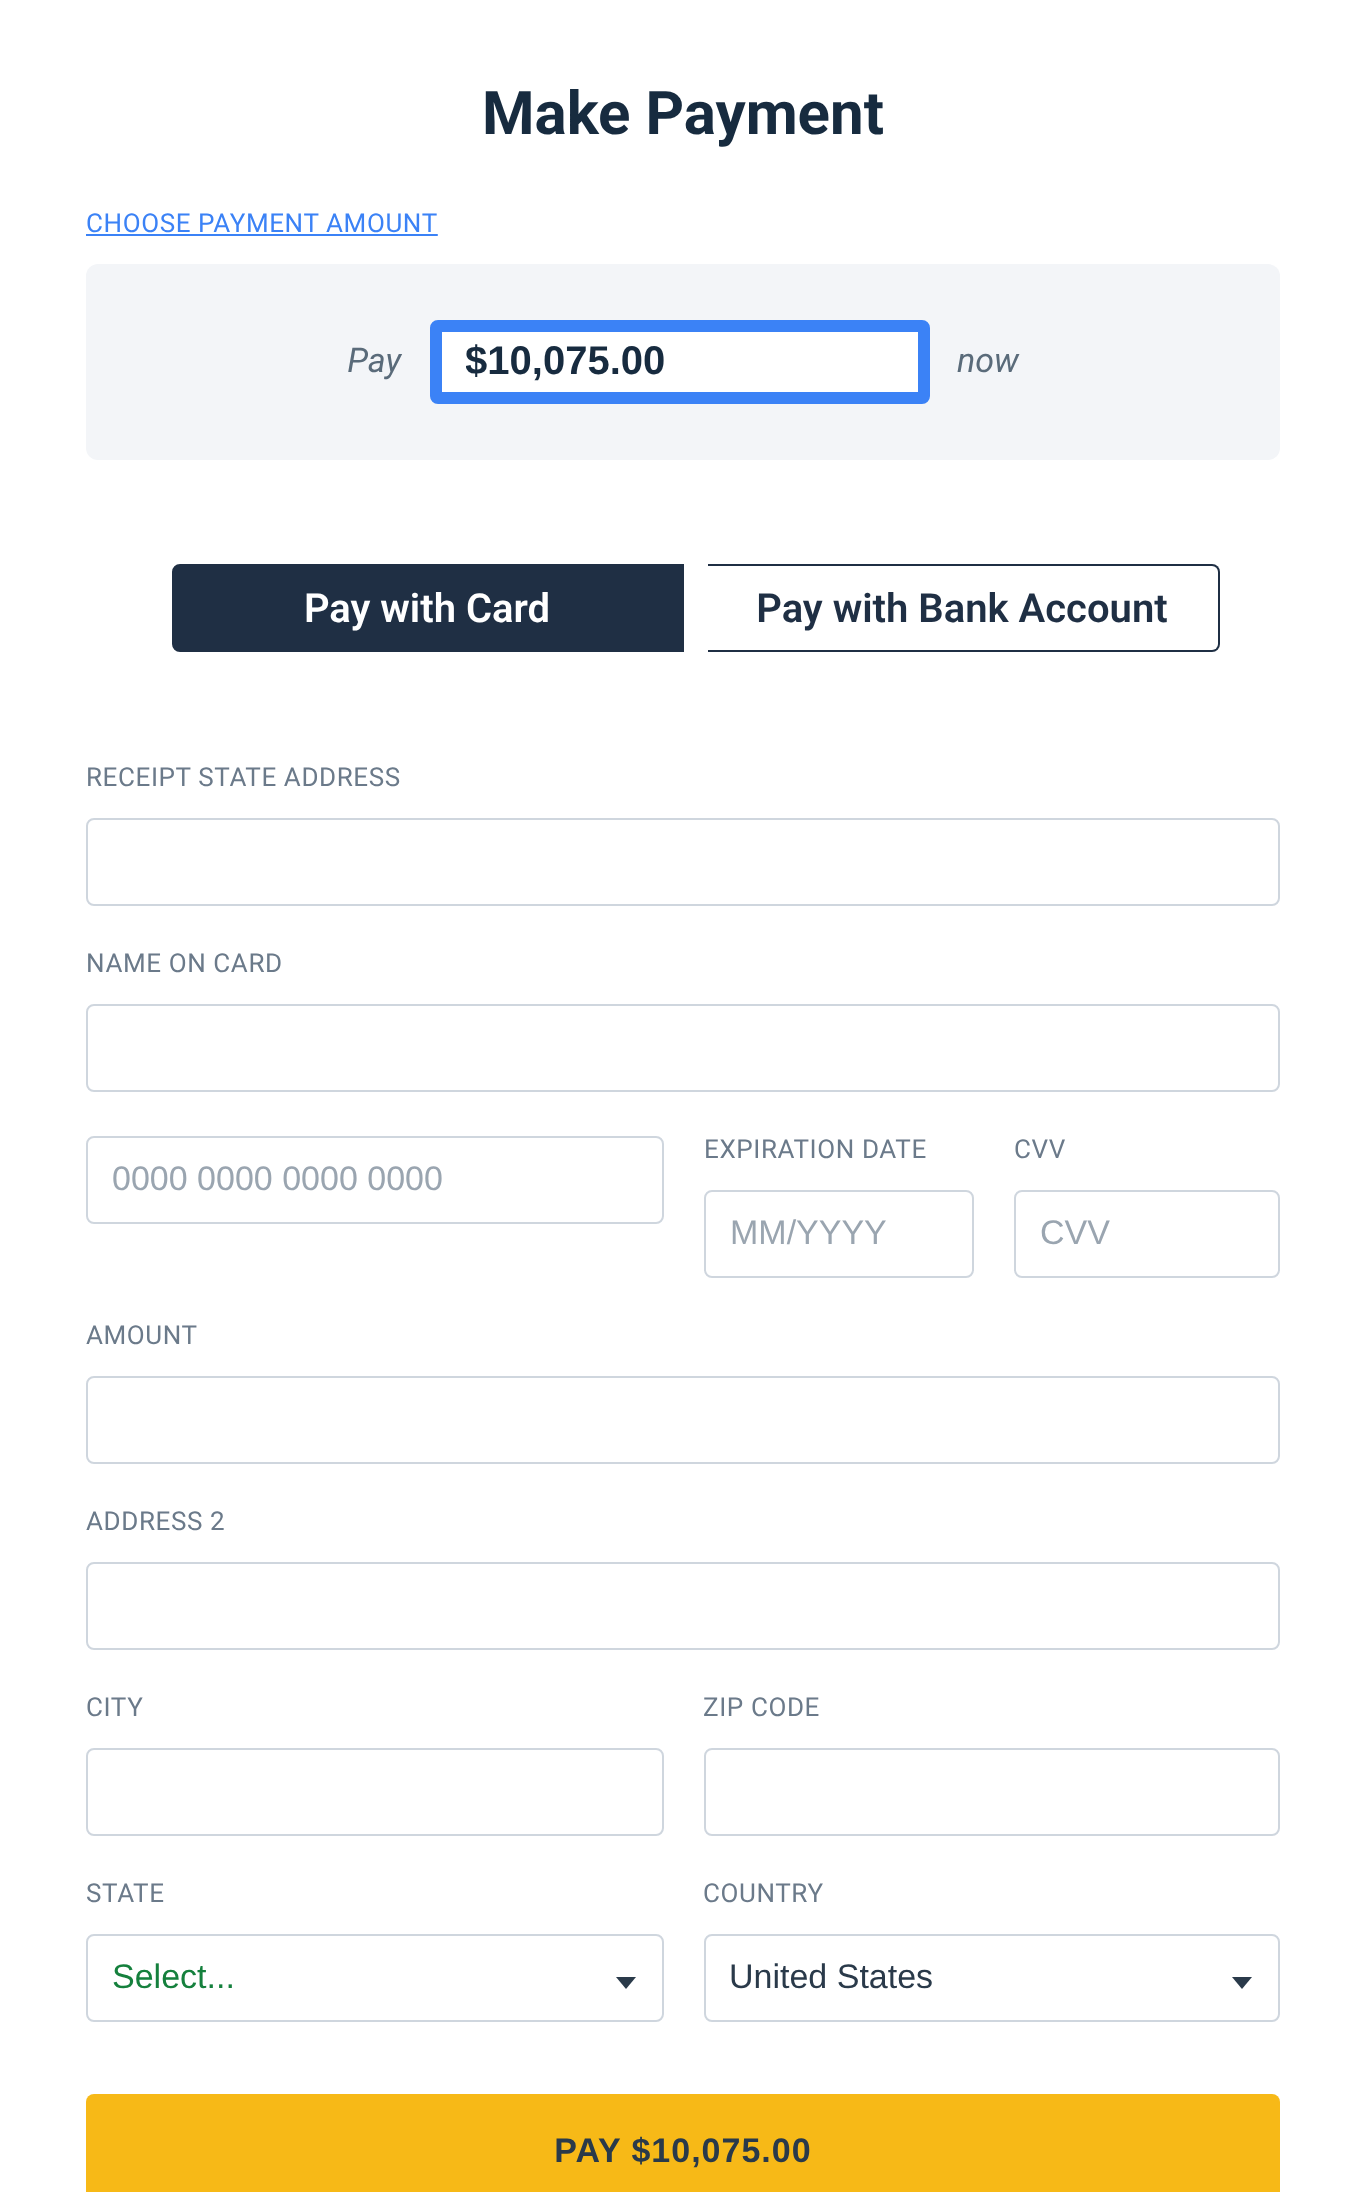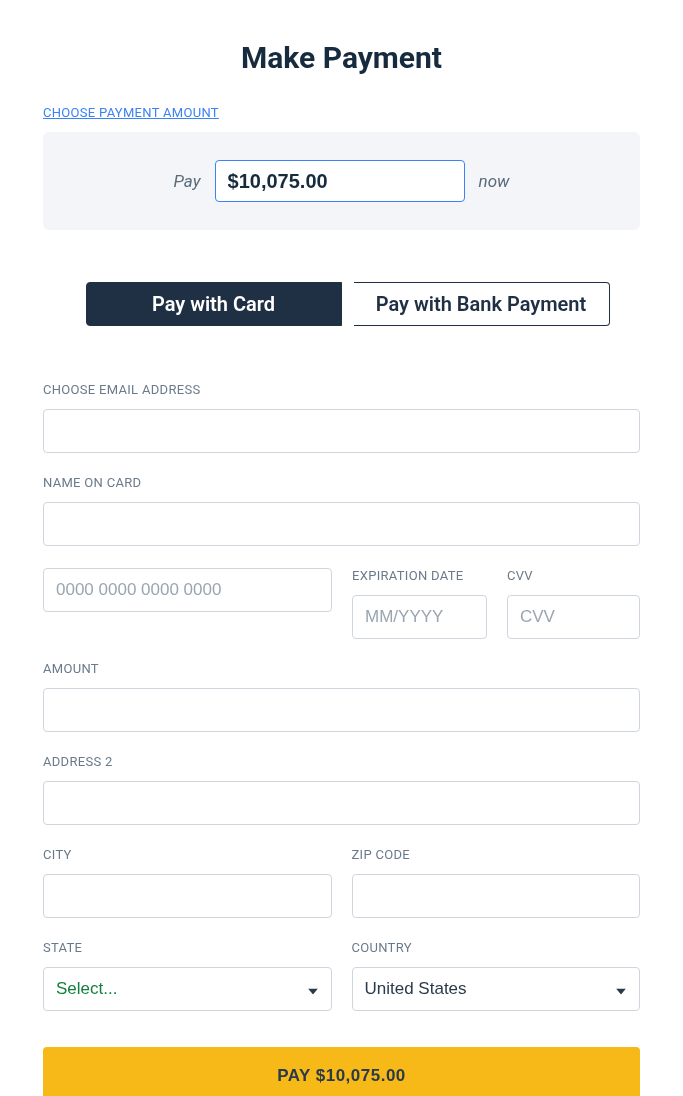"$10,075.00" .amount-input { border: 1px solid #3b82f6 -> 6px solid #3b82f6 }
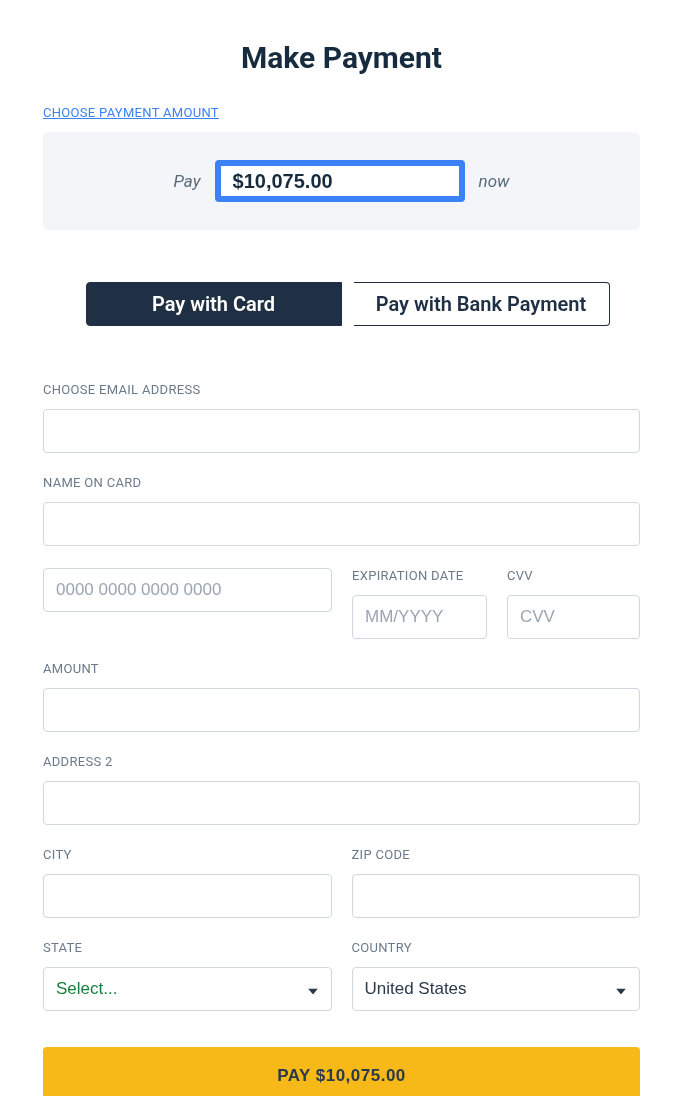"Pay with Bank Payment" div.tab { text: Payment -> Account }
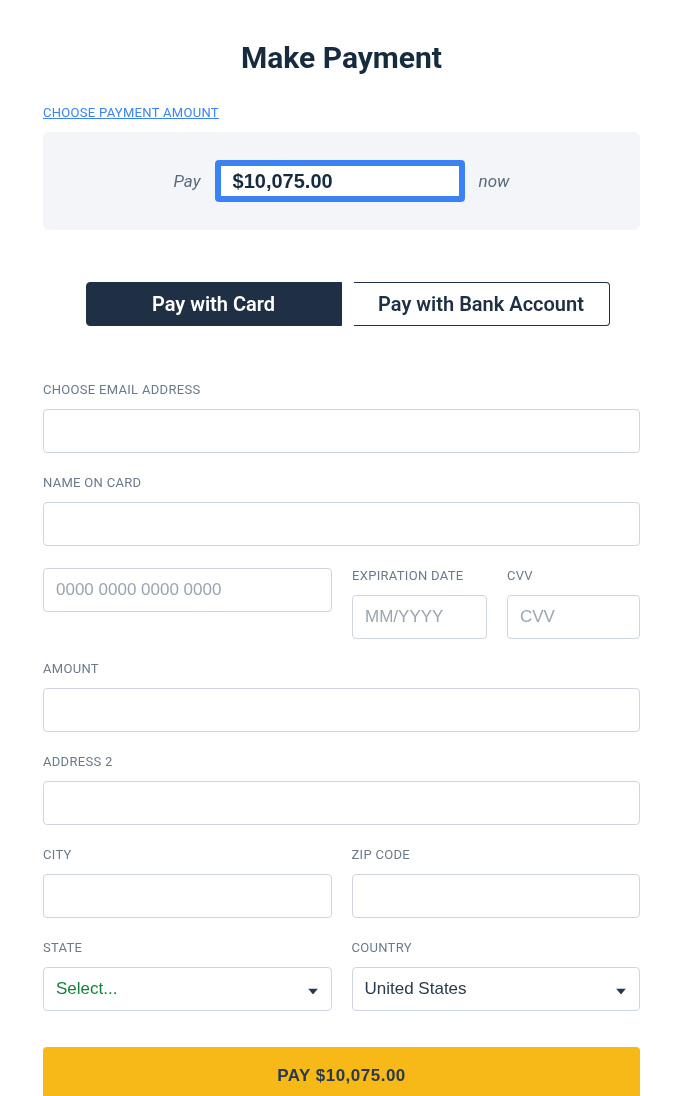"CHOOSE EMAIL ADDRESS" span.field-label { text: CHOOSE EMAIL -> RECEIPT STATE }
